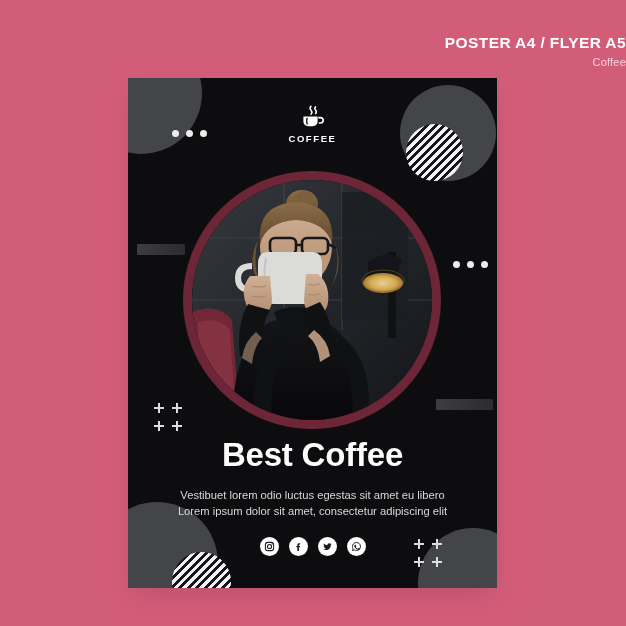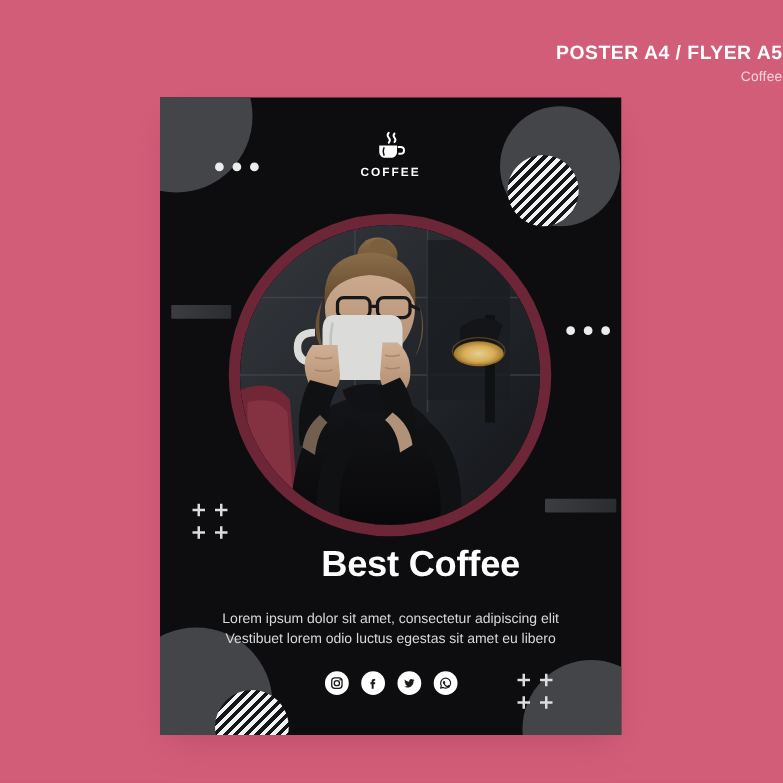"Best Coffee" .headline { font-size: 29px -> 33px; margin-left: 24px -> none }
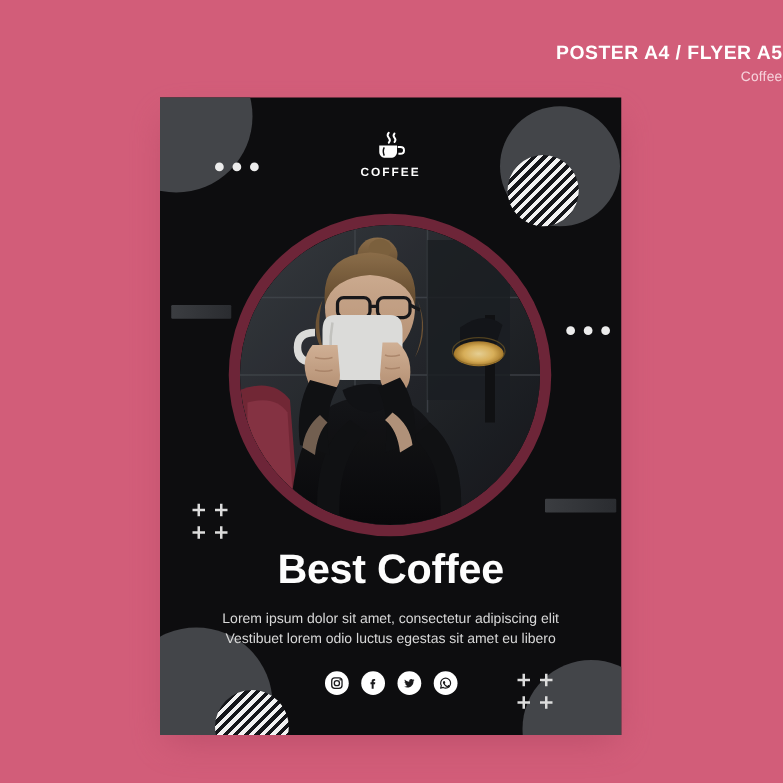"Lorem ipsum dolor sit amet," div { order: before "Vestibuet lorem odio luctus egestas" -> after "Vestibuet lorem odio luctus egestas" }
